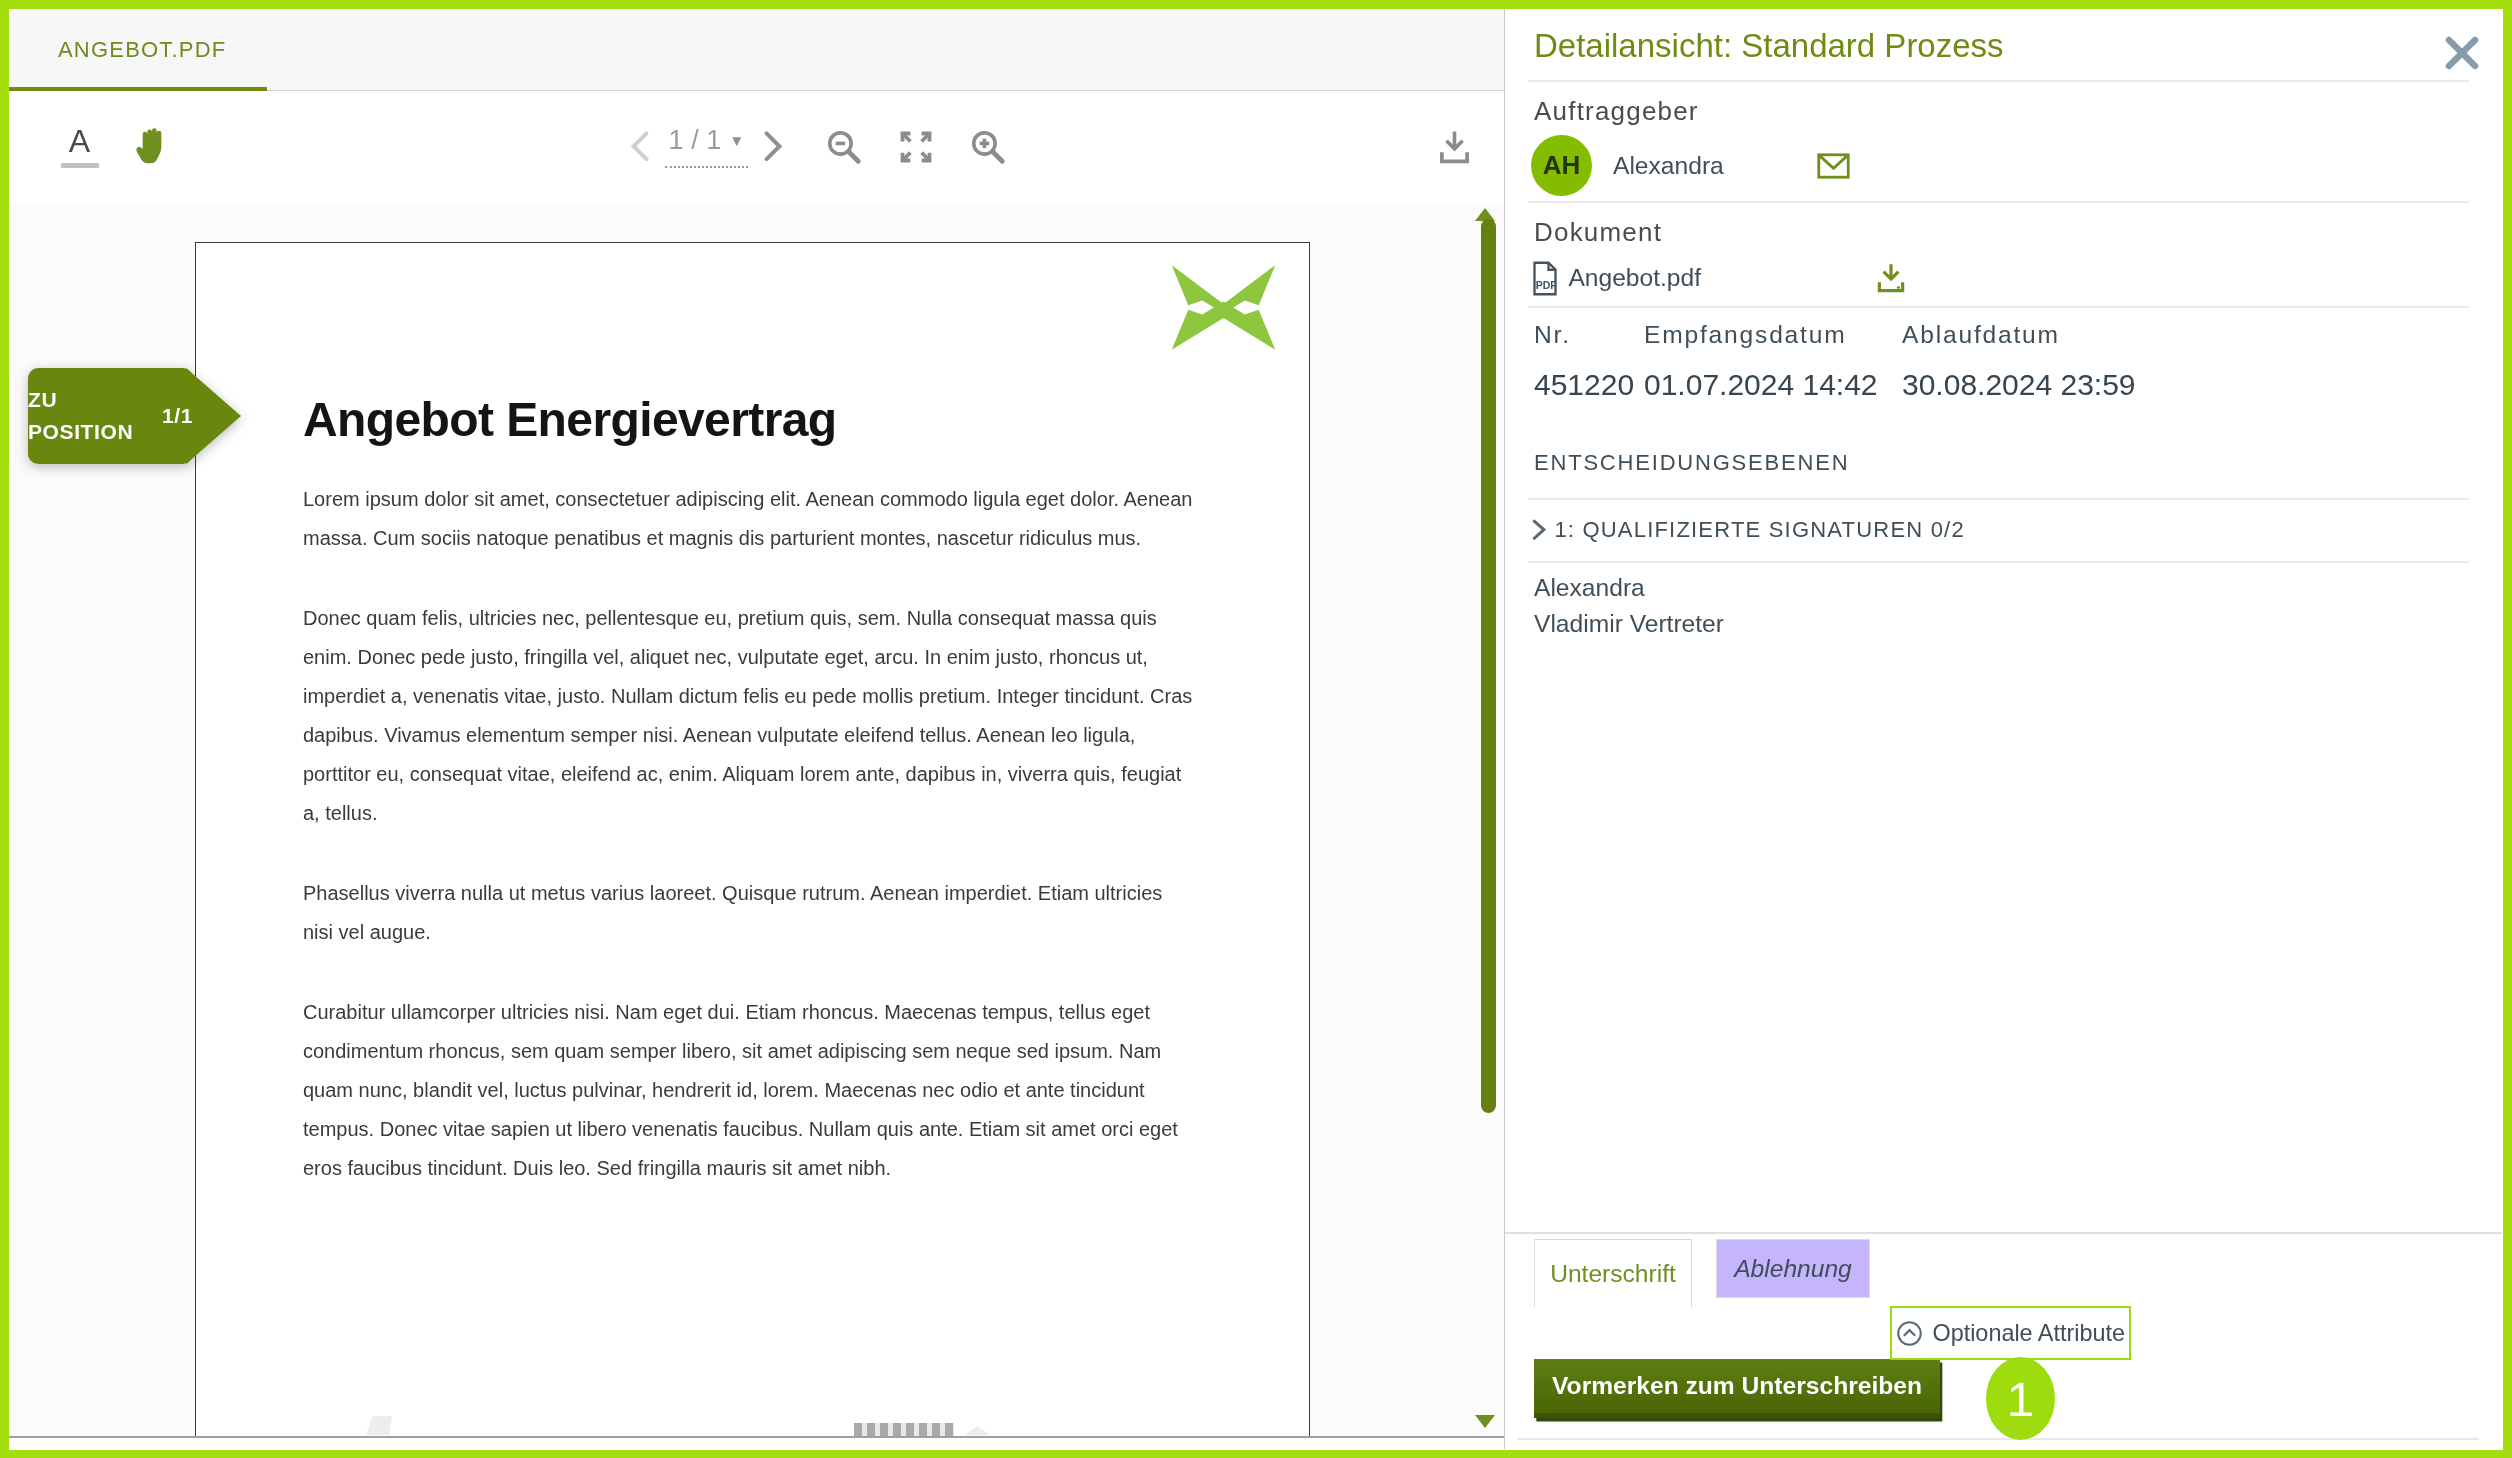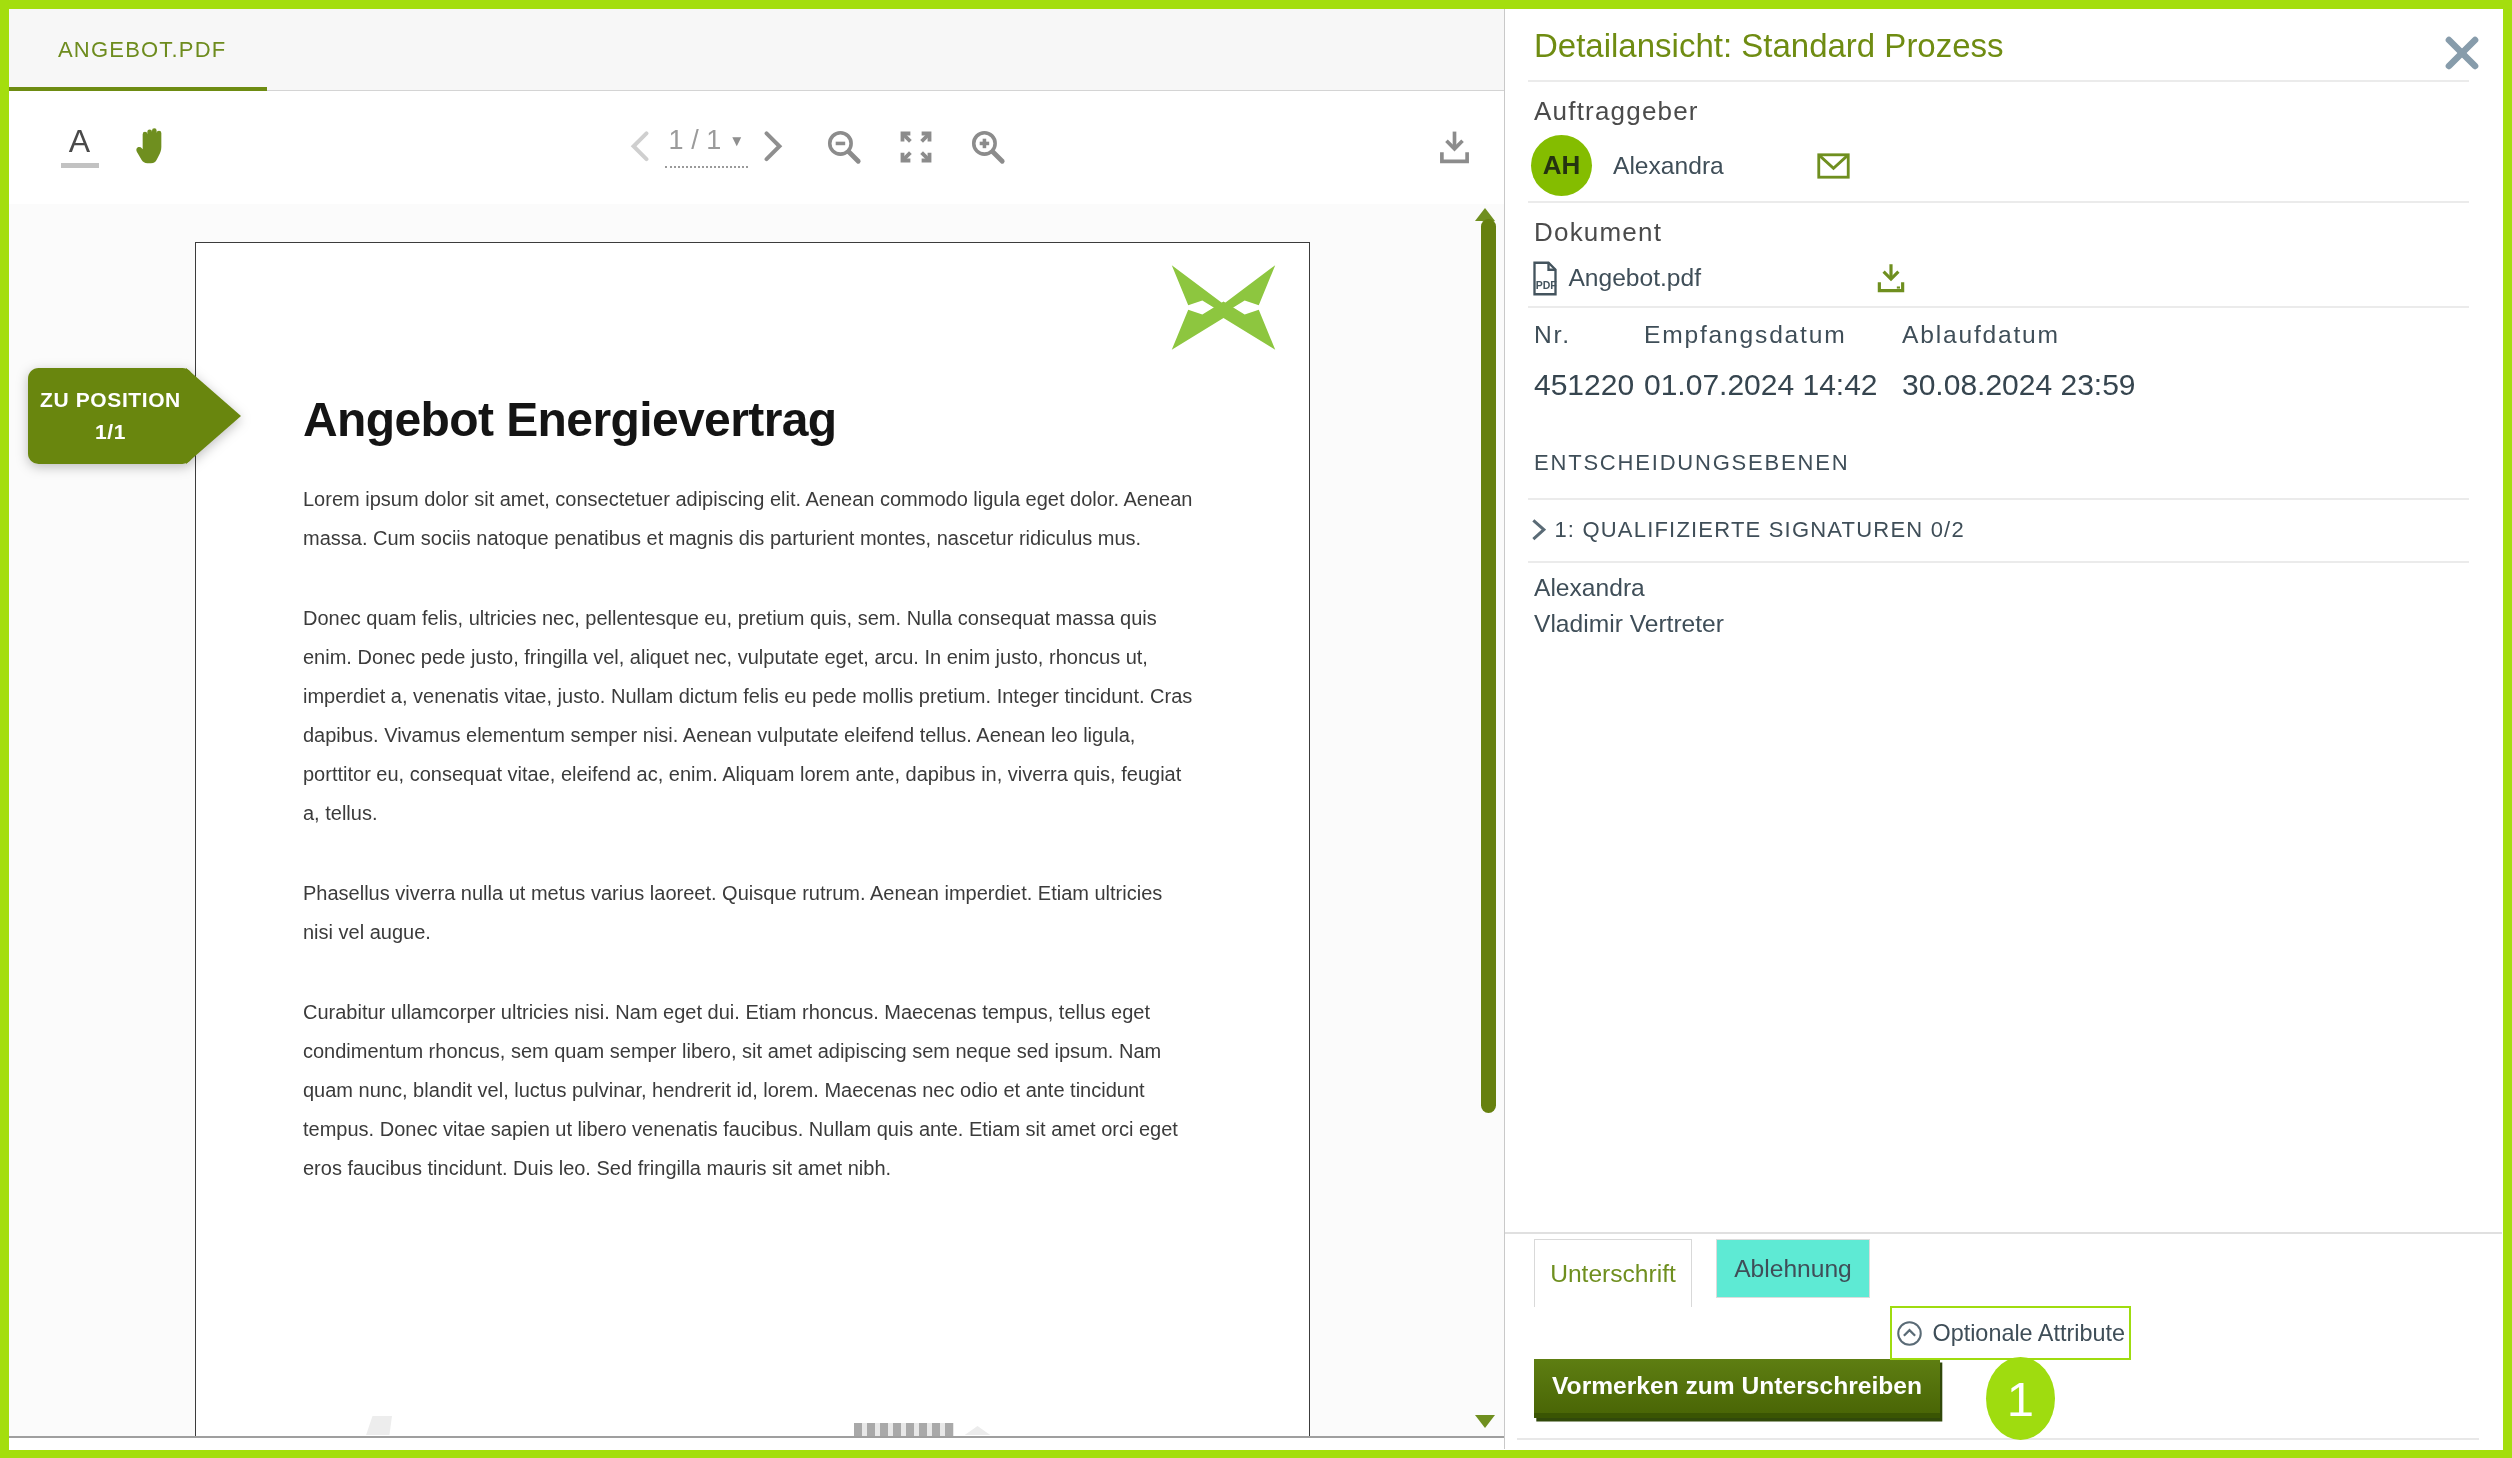"ZU POSITION" .pos-flag .body { flex-direction: column -> none }
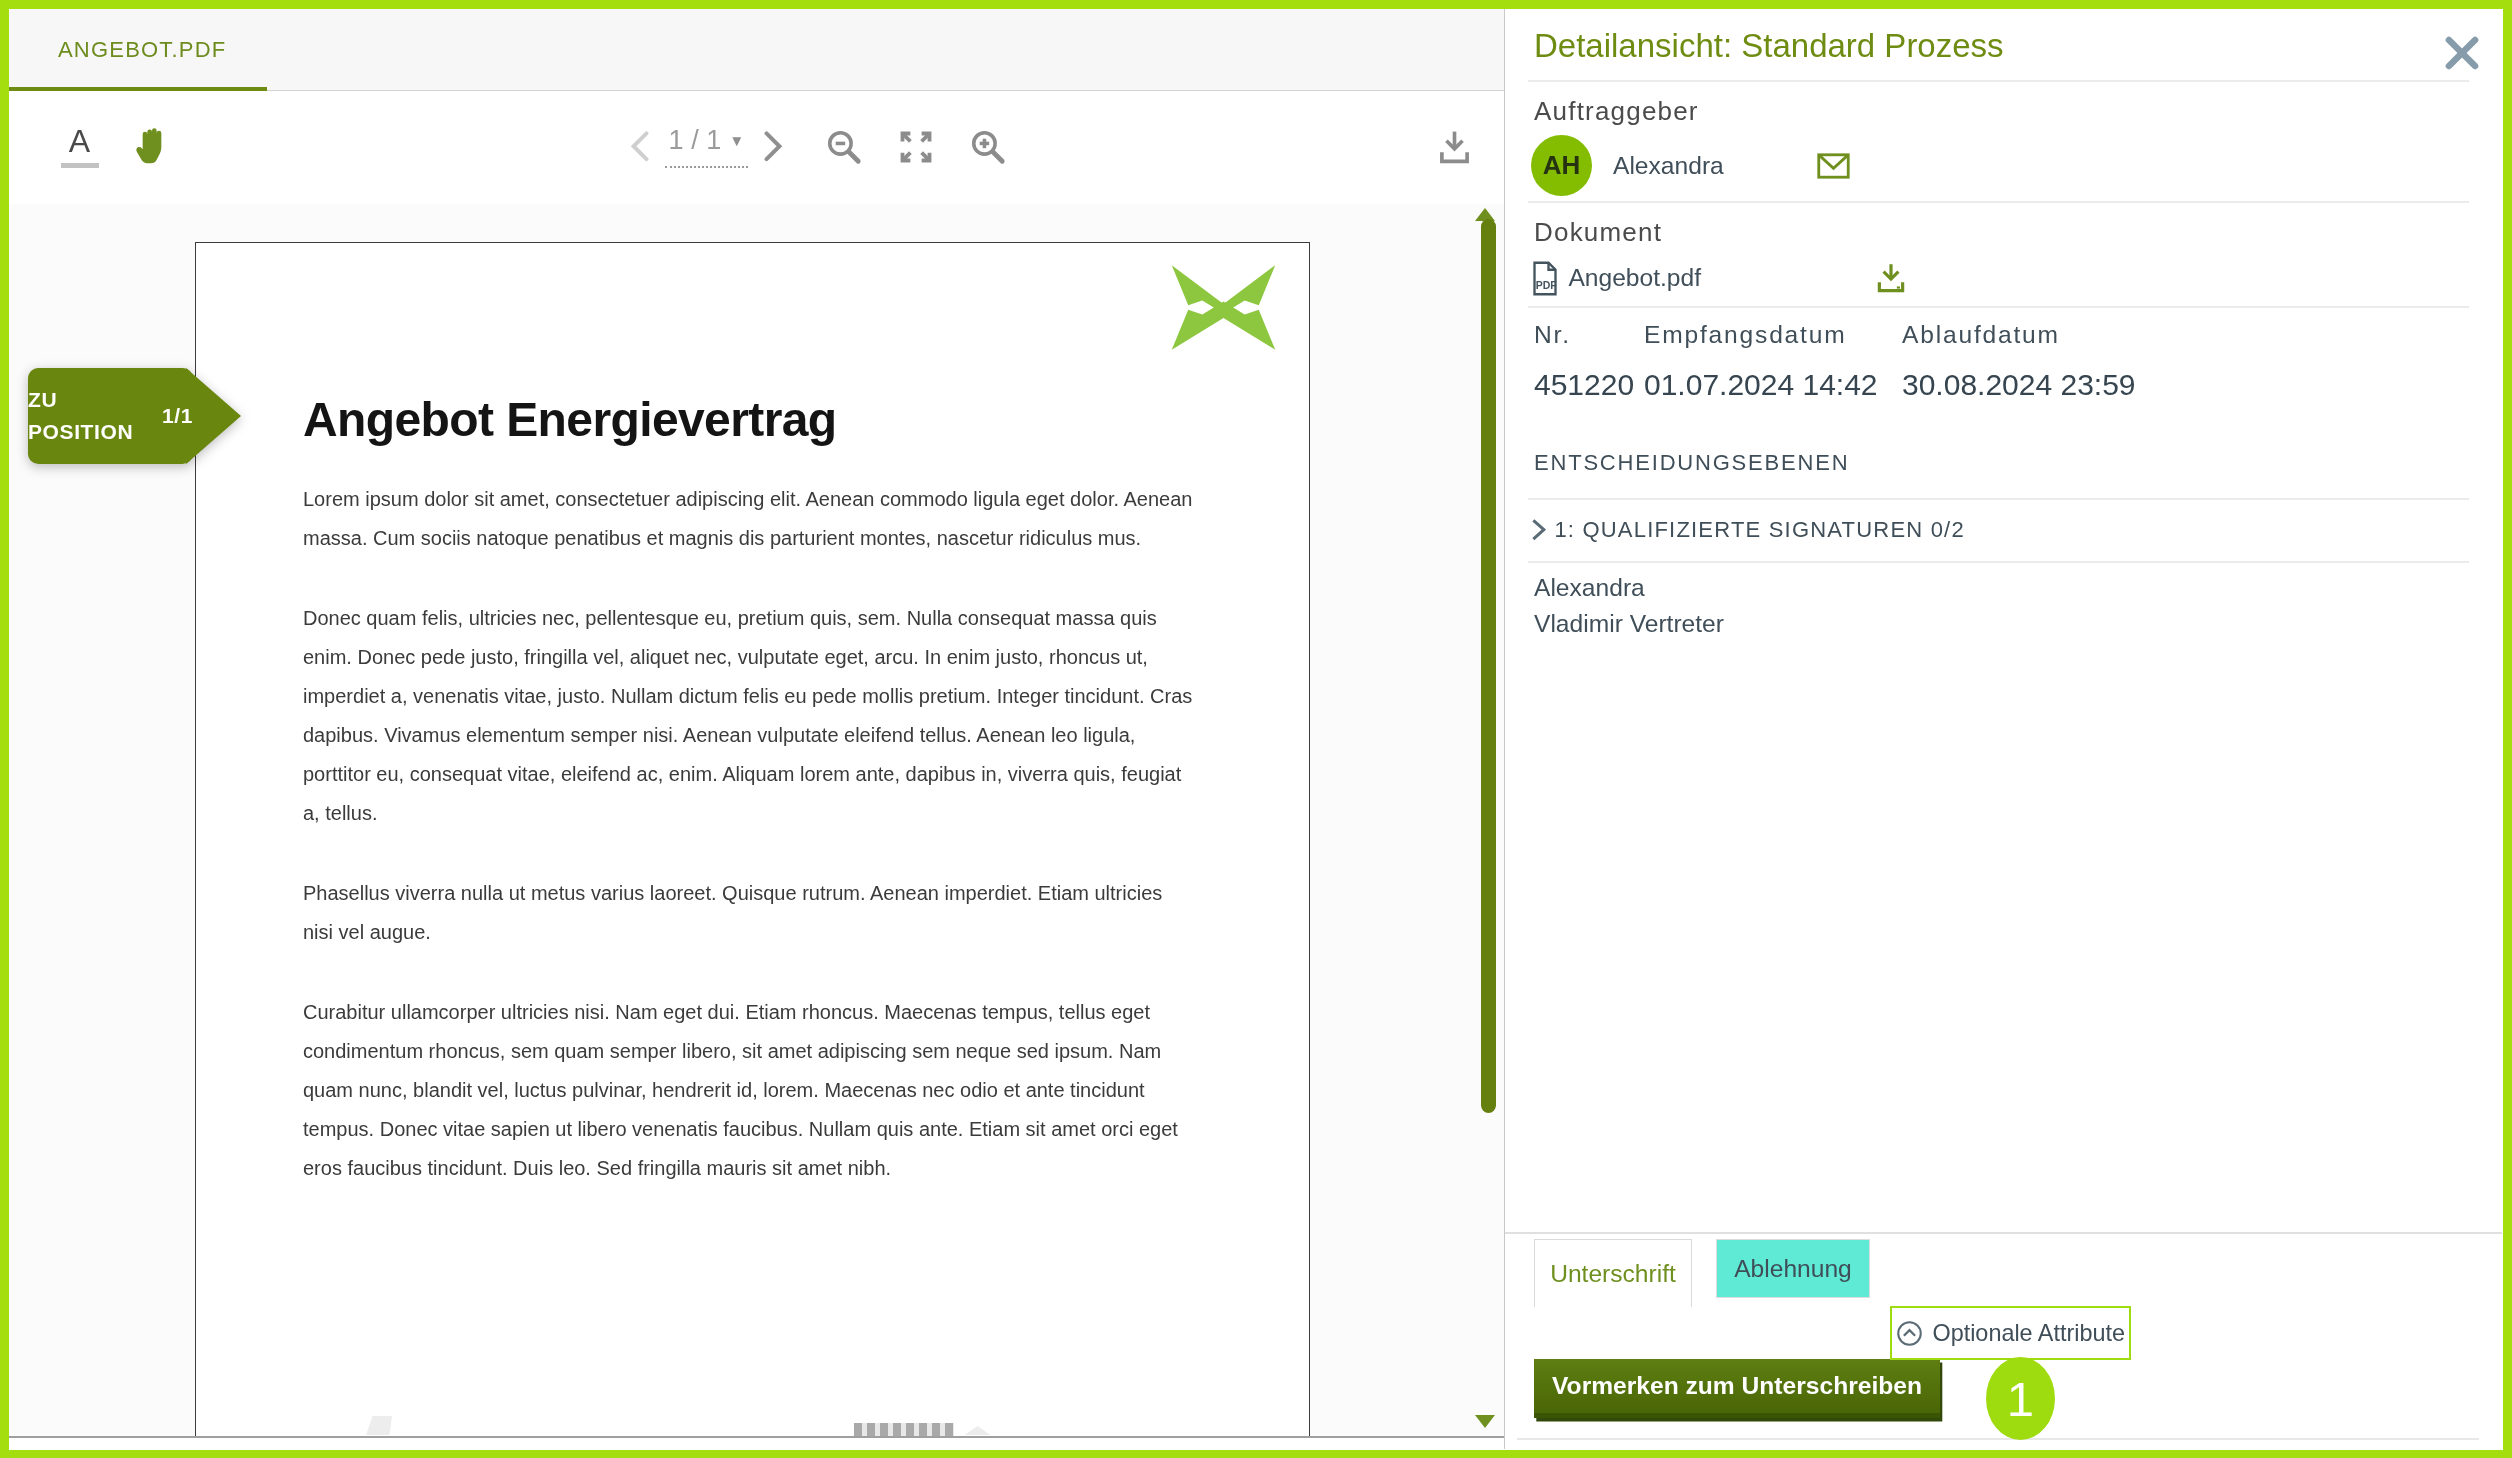"Ablehnung" .tab-inactive { background: #5eead4 -> #c4b5fd; font-style: none -> italic }
